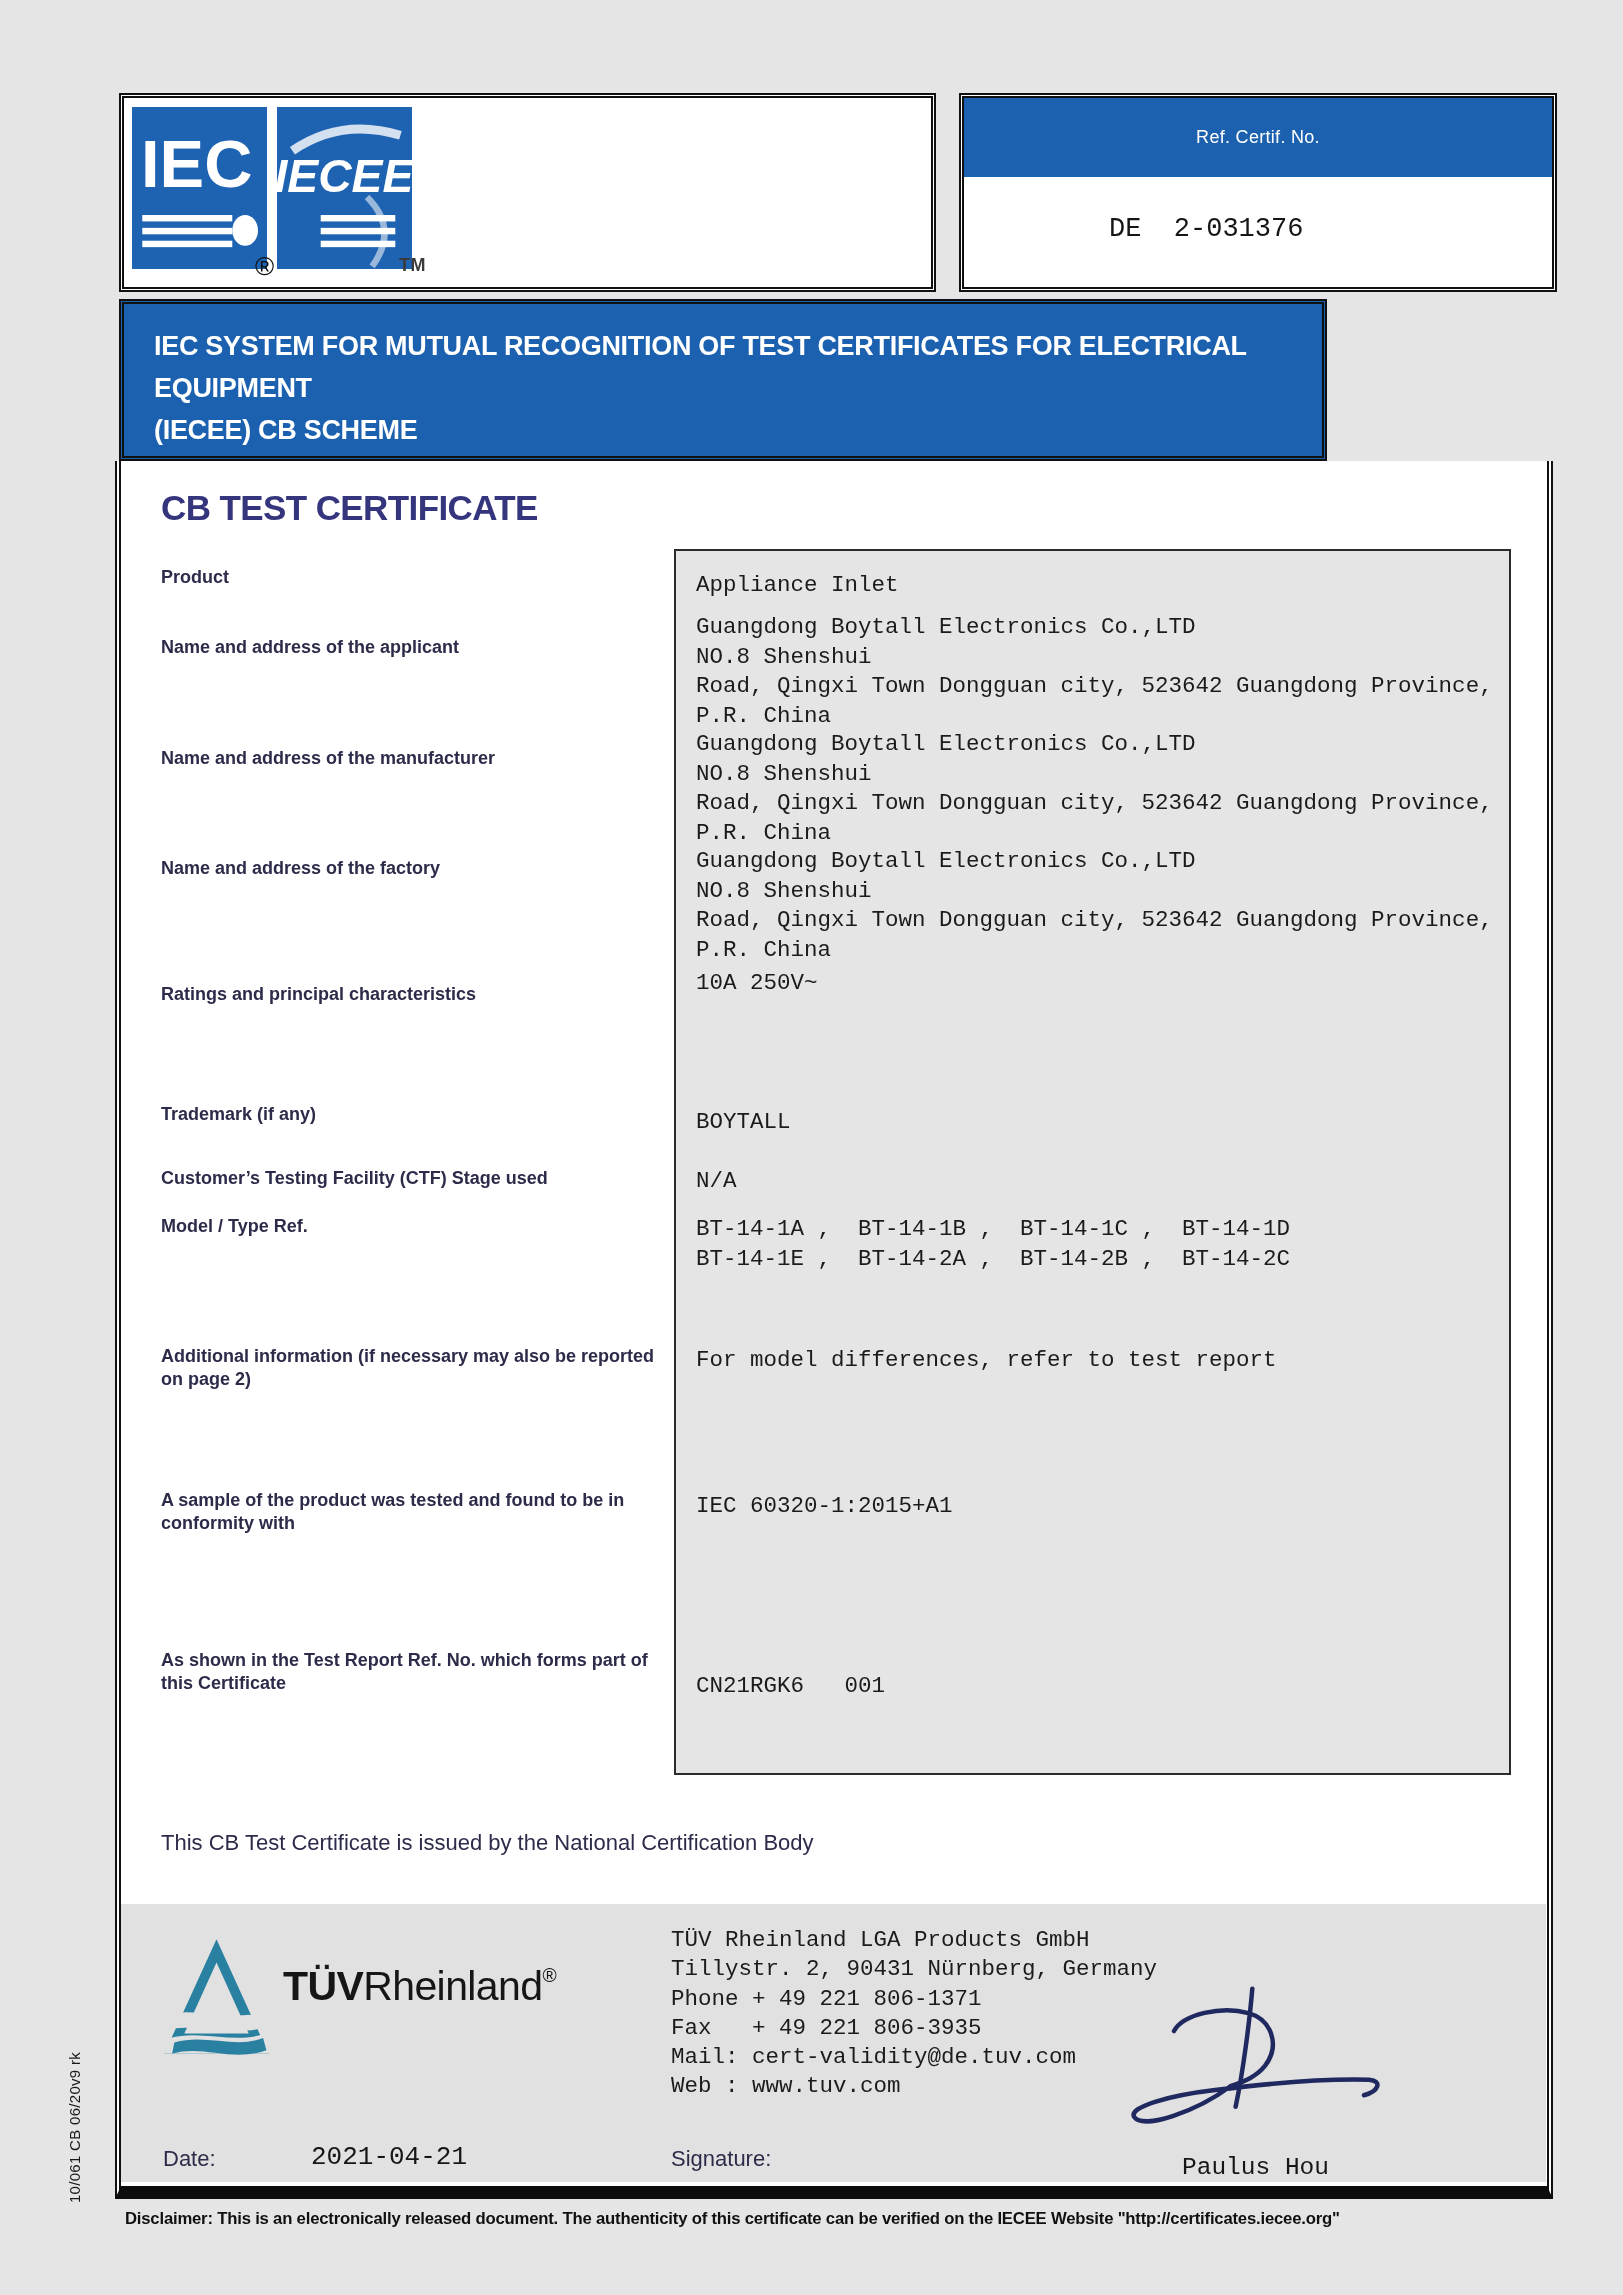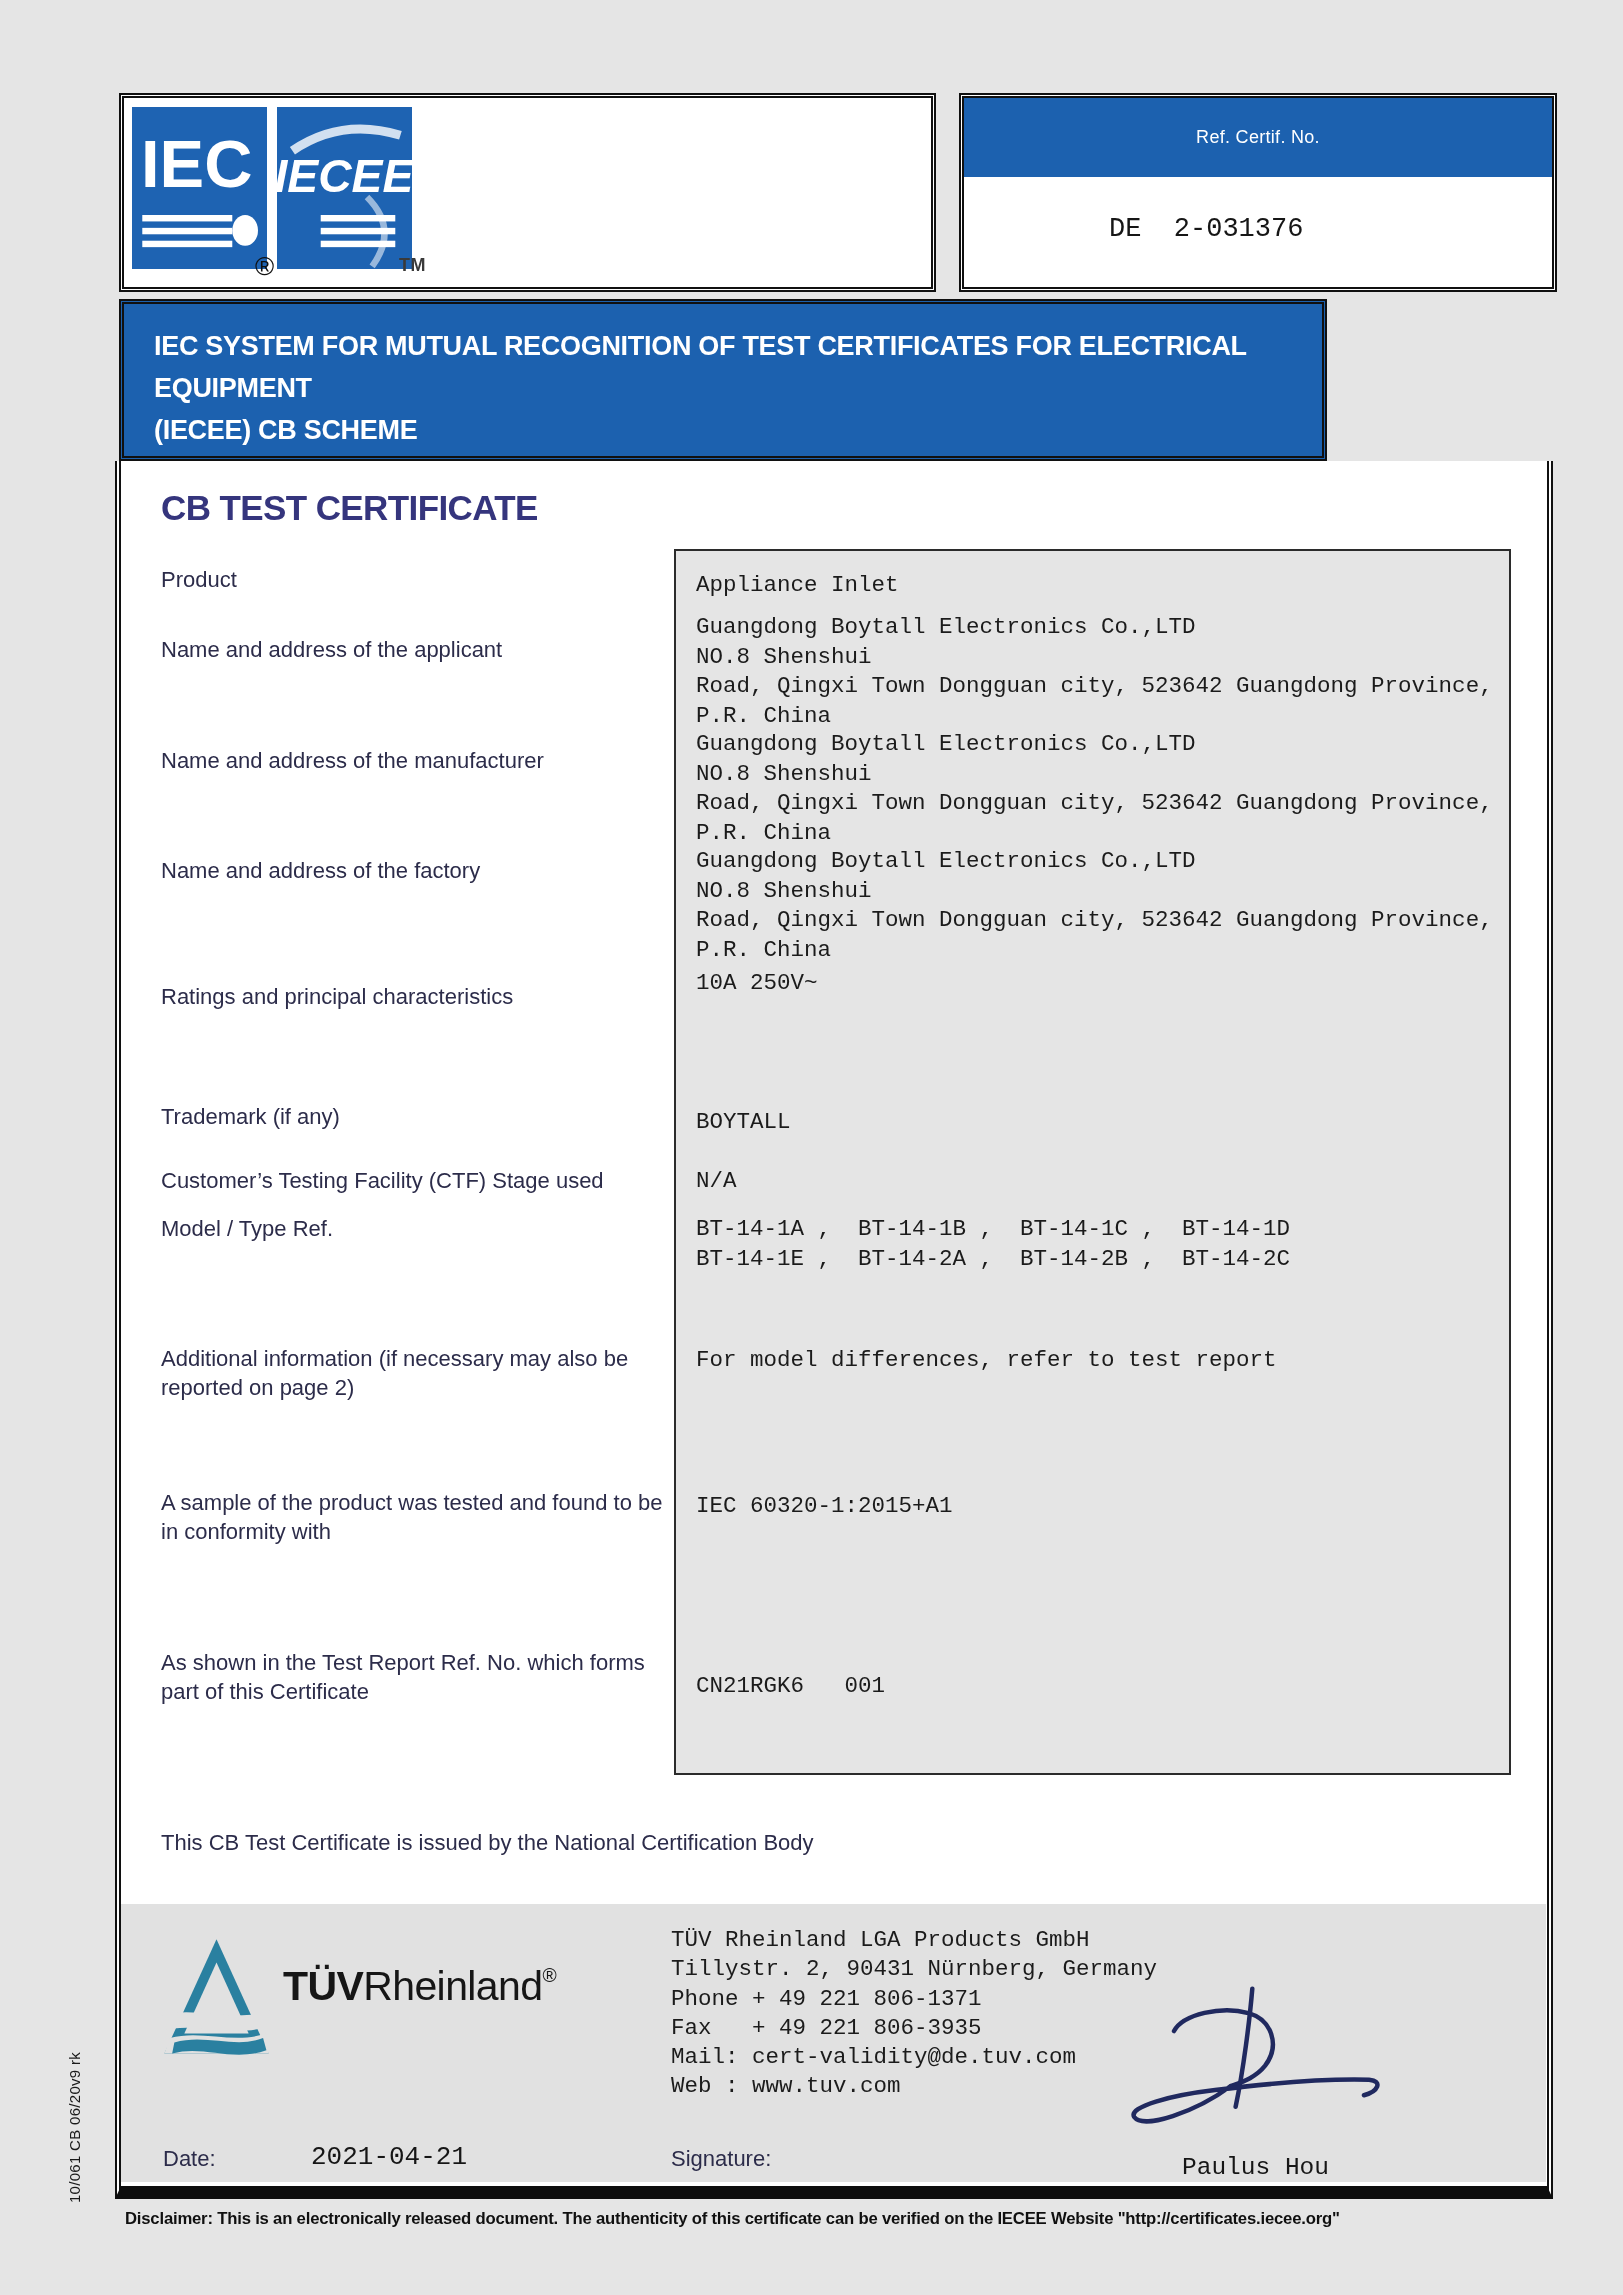"Product" .field-label { font-size: 22px -> 18px; font-weight: none -> bold }
